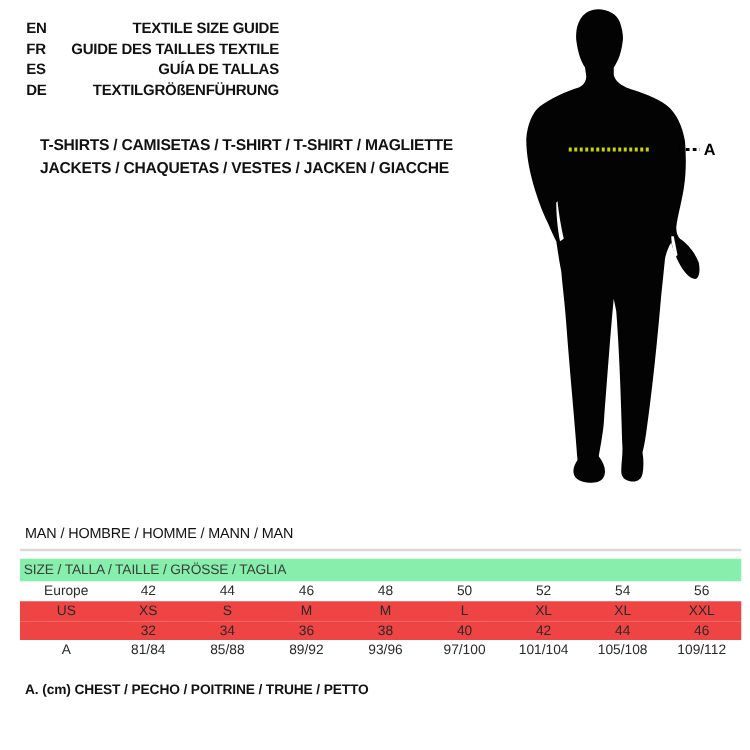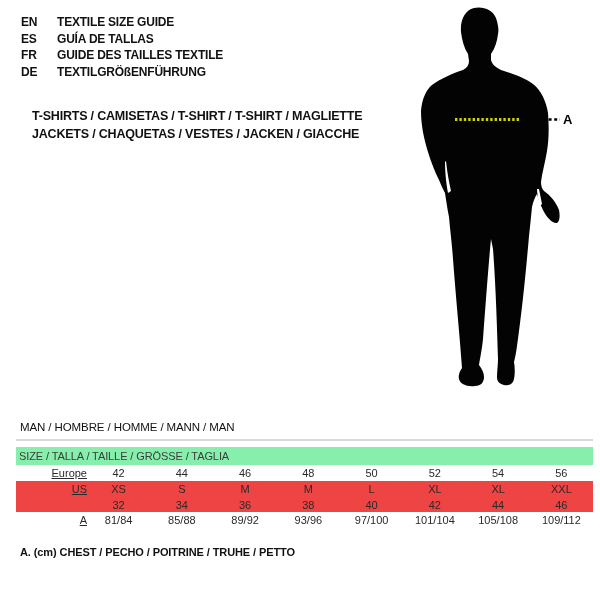"EN" .lang-row { justify-content: none -> space-between }
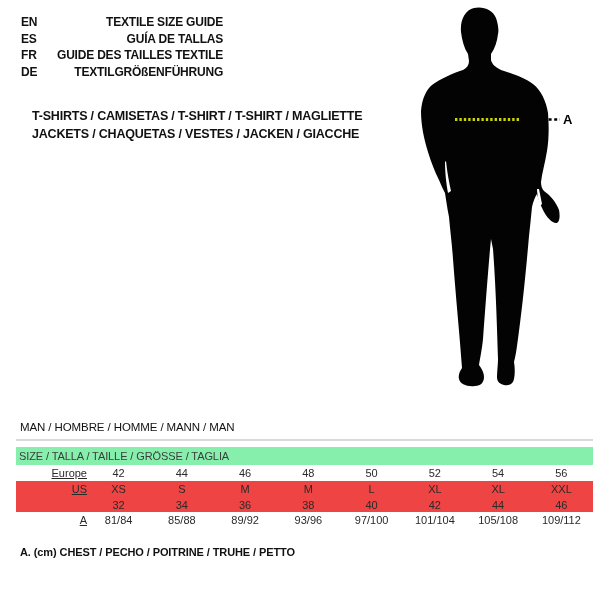"ES" div.lang-row { order: before "FR" -> after "FR" }
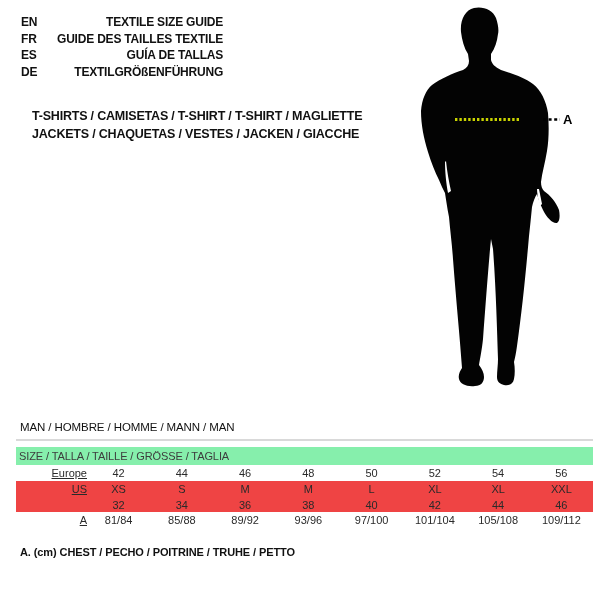"Europe" .t-label { text-align: right -> center; text-decoration: underline -> none }
